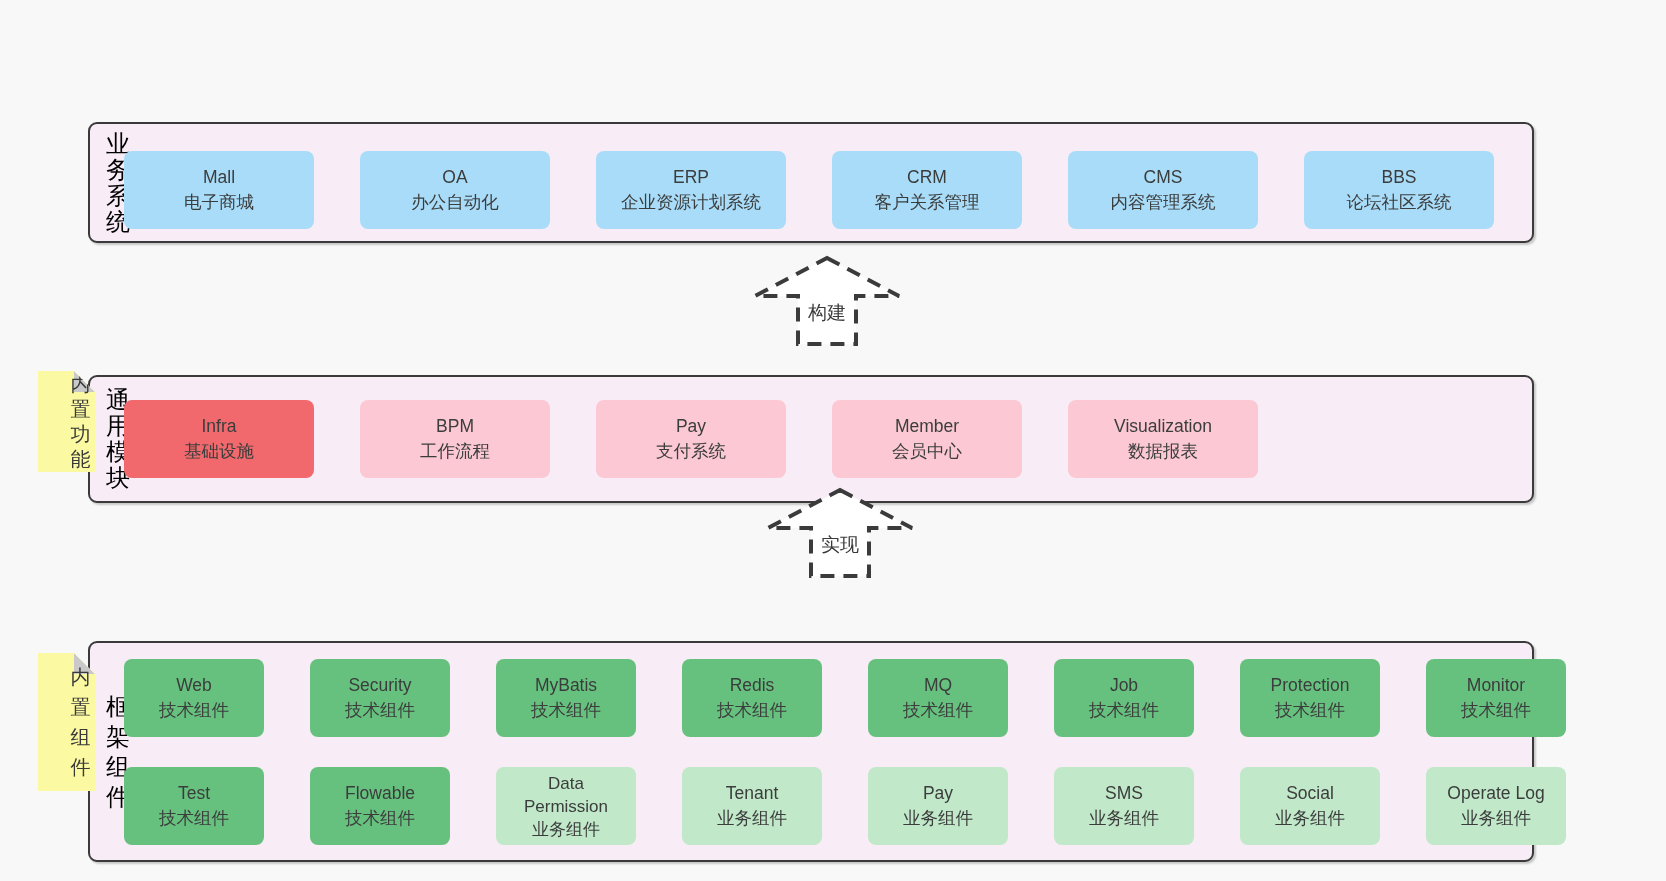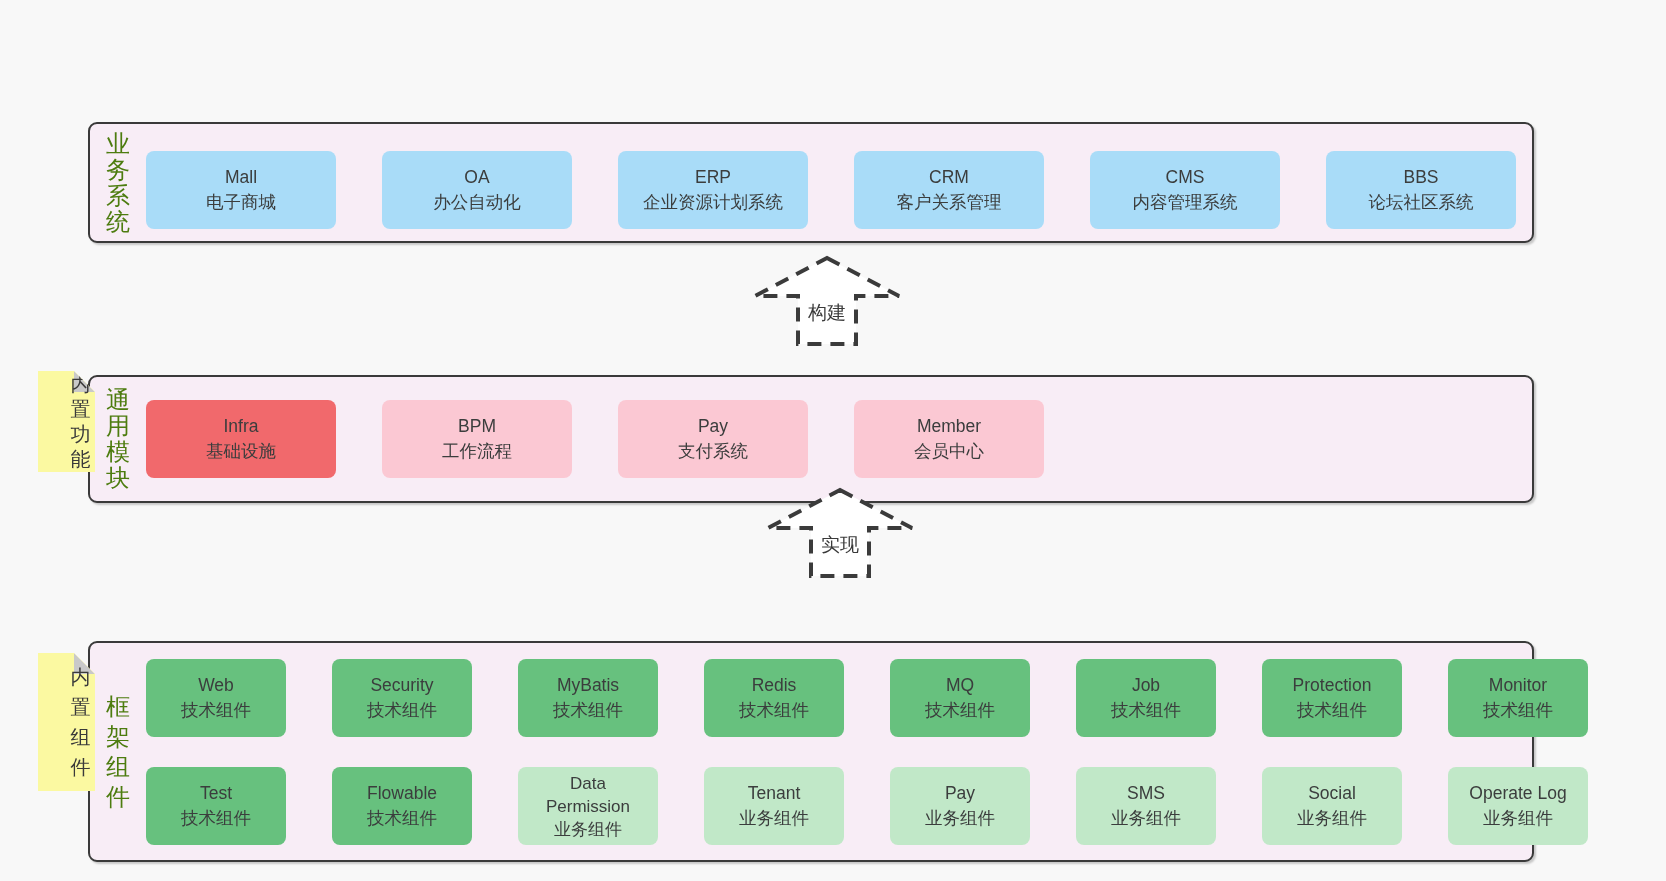"业务系统" .side-label { color: #4d7c0f -> #000000 }
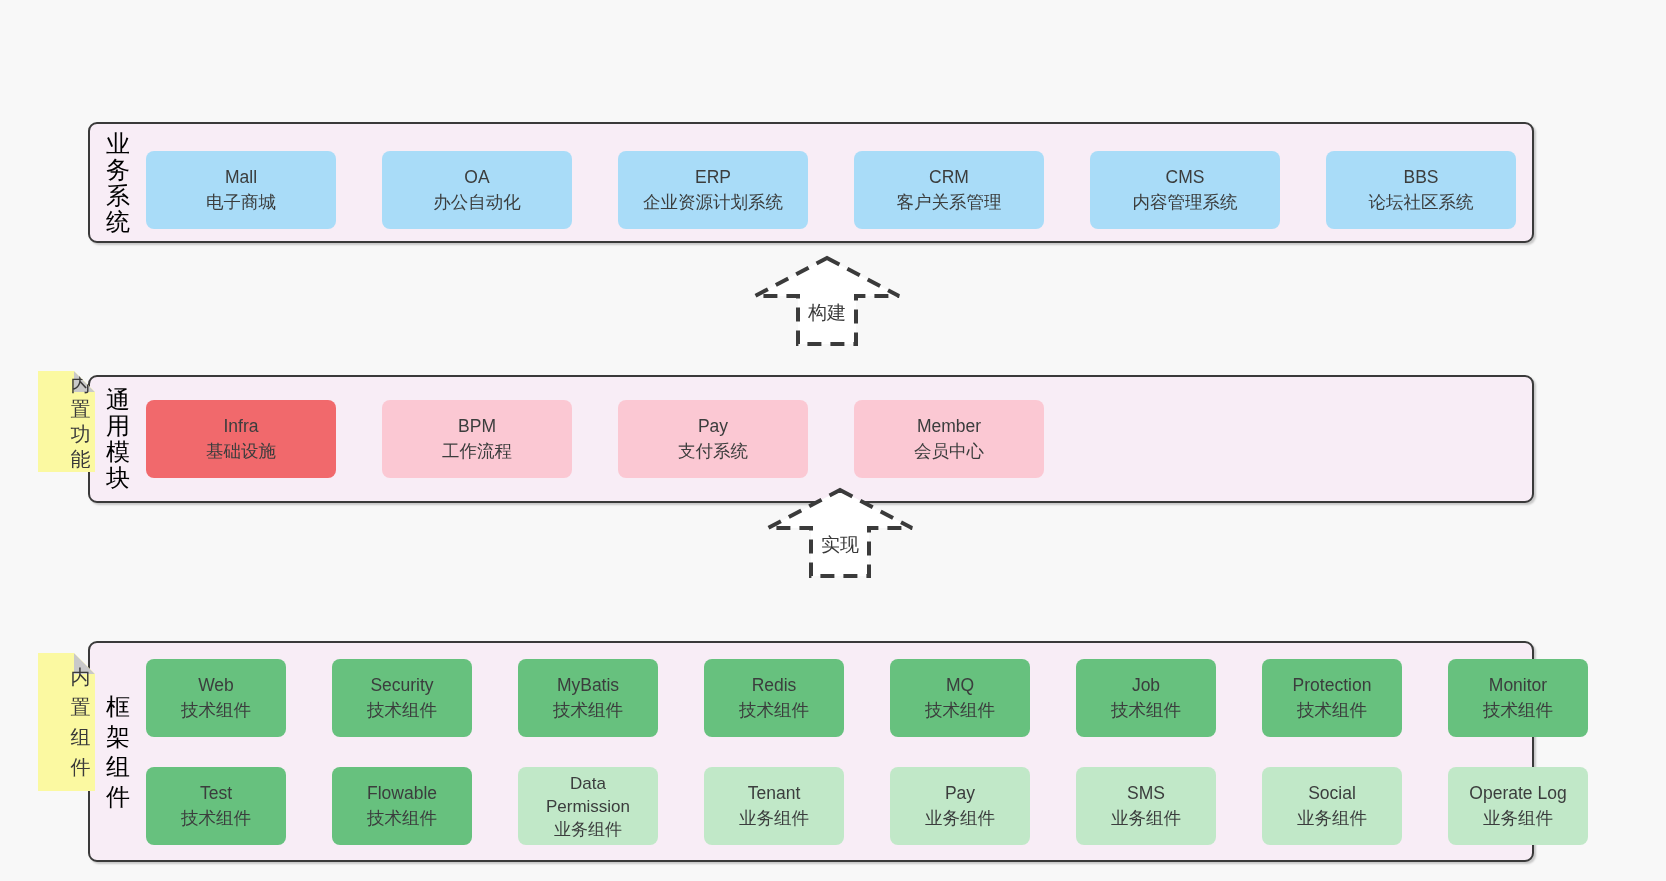"Mall" .box-row { padding-left: 56px -> 34px }
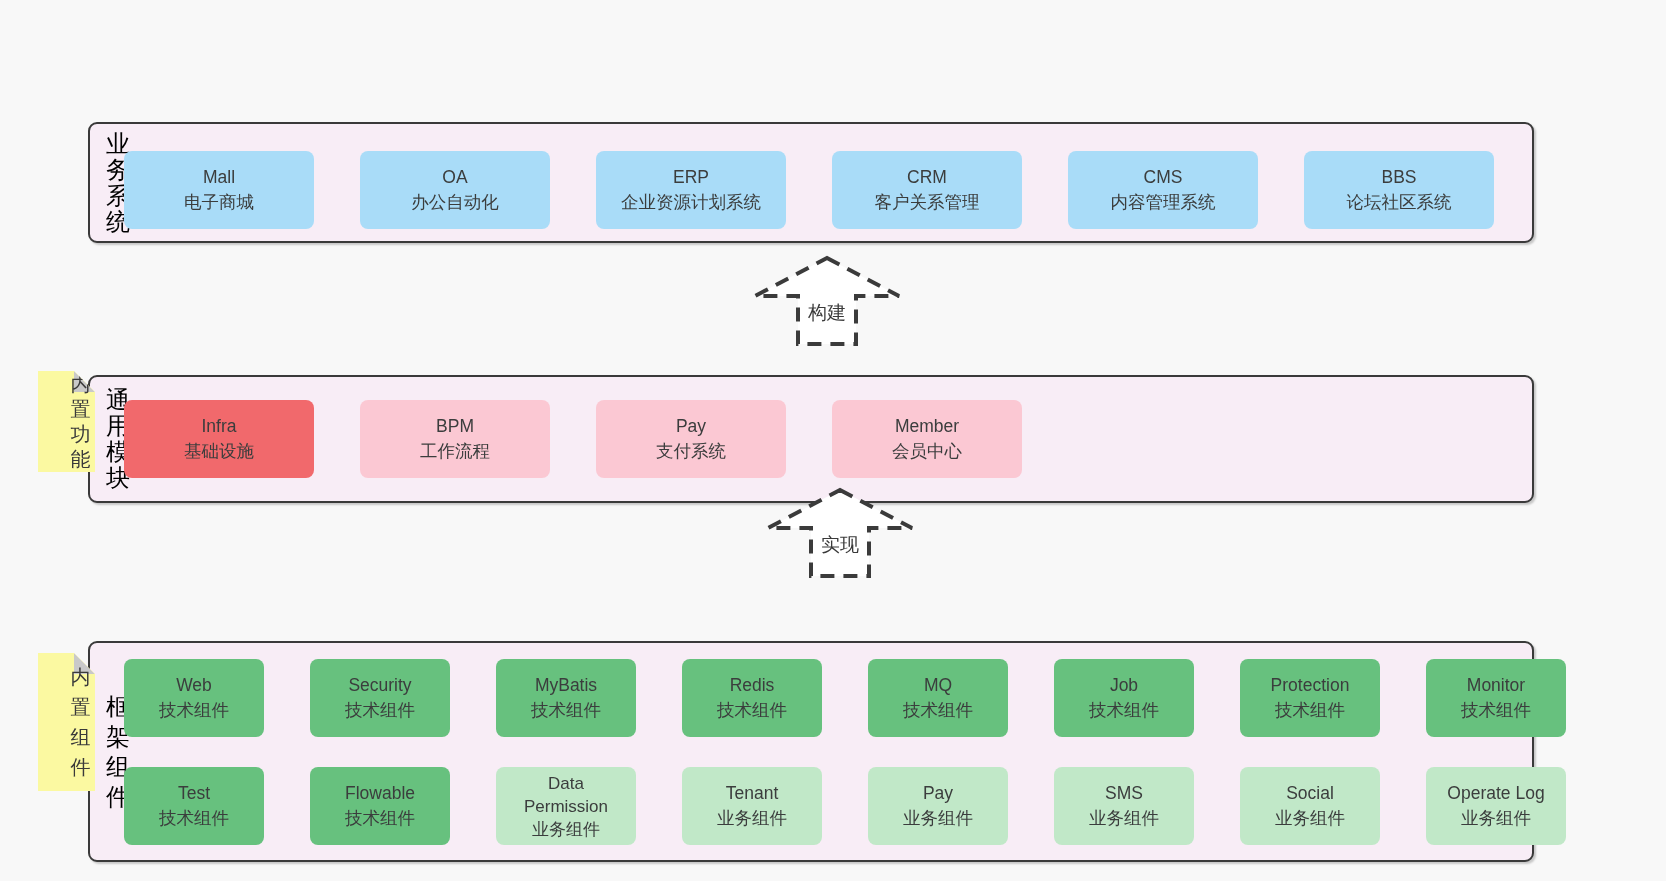"Visualization" div.box { html: none -> <div> <span>Visualization</span> <span>数据报表</span> </div> }
